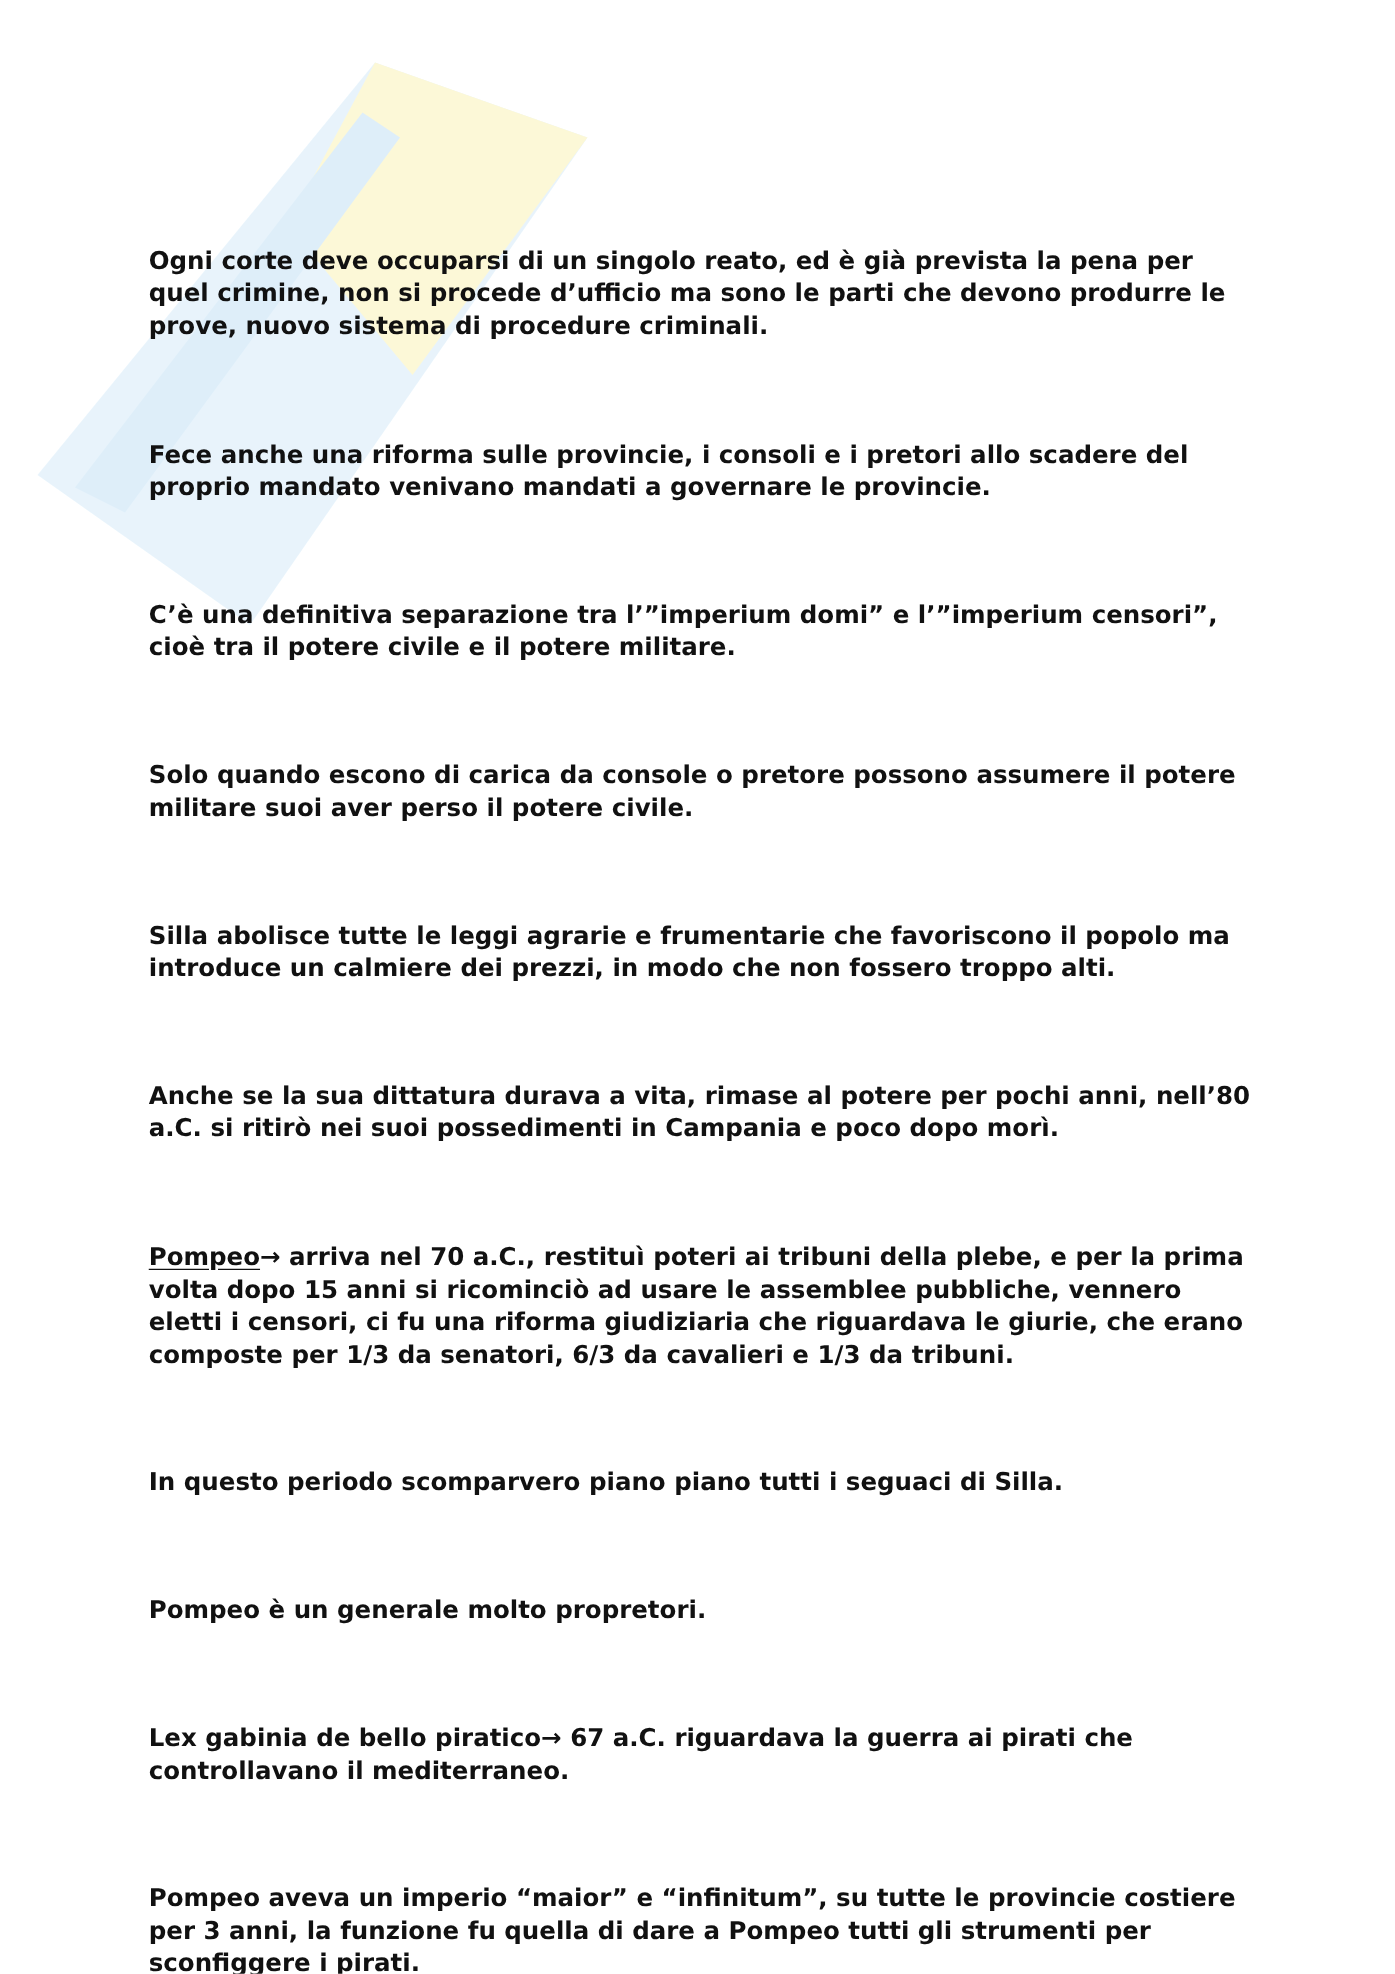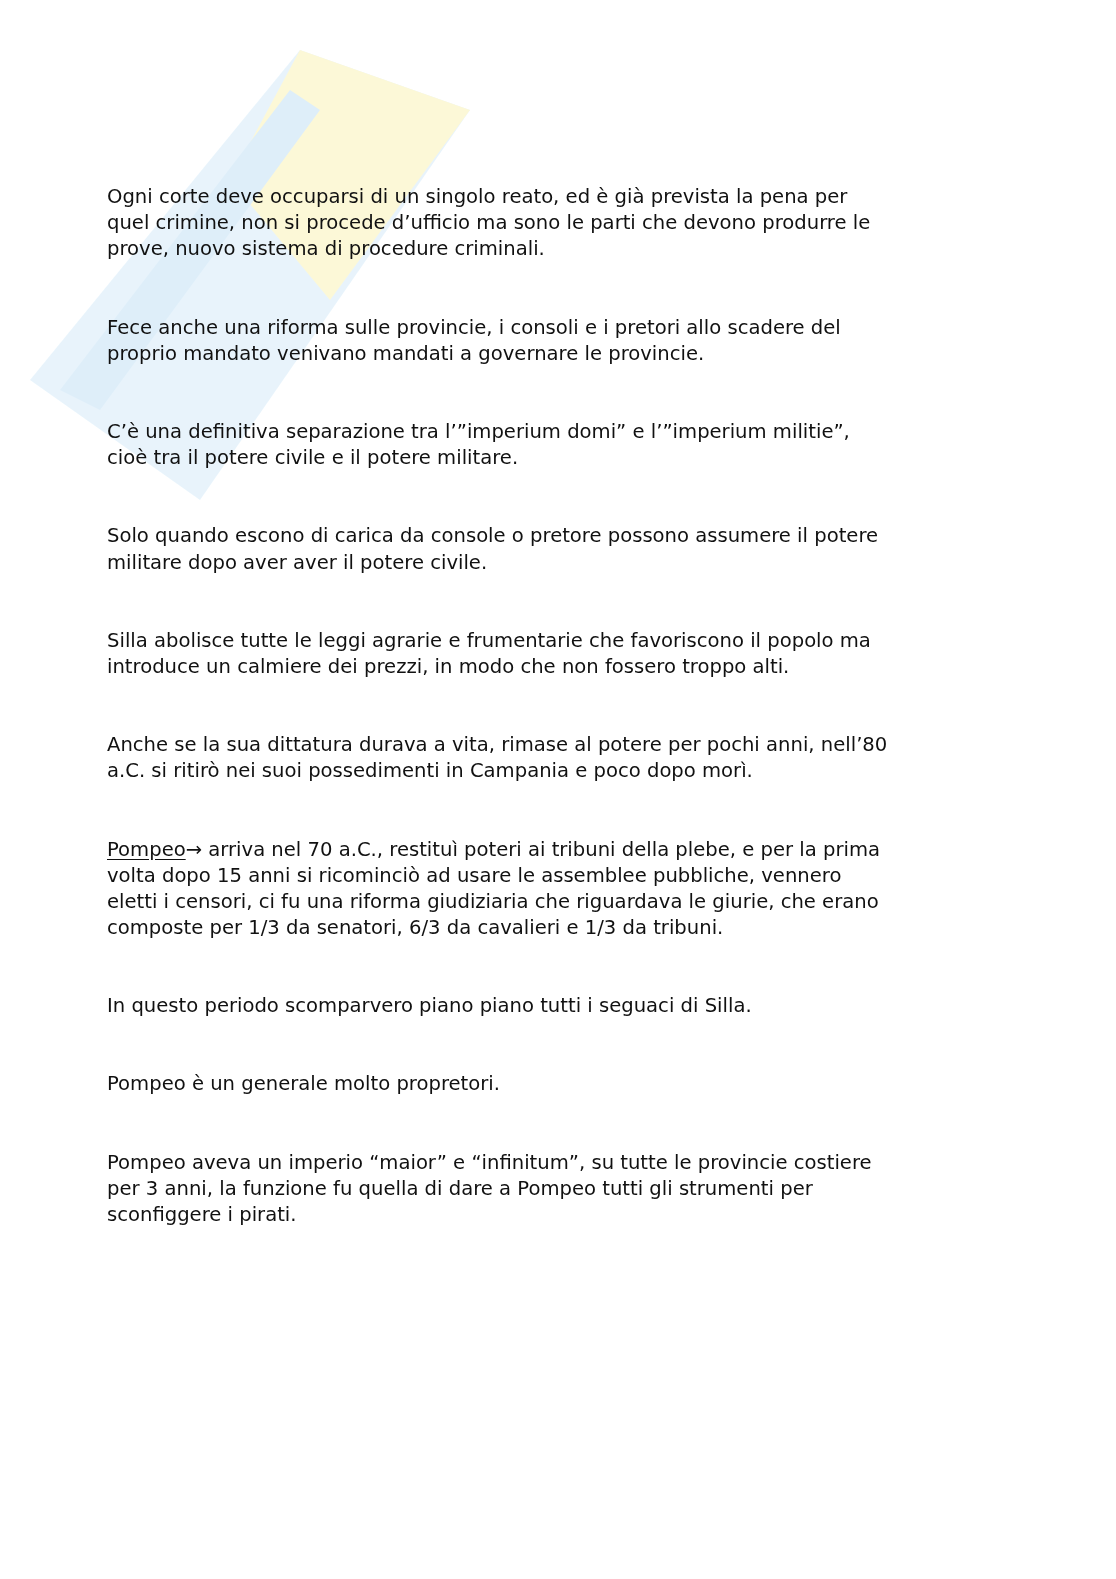"Ogni corte deve occuparsi di" .para { font-weight: none -> bold; margin: 0 -> 12px }
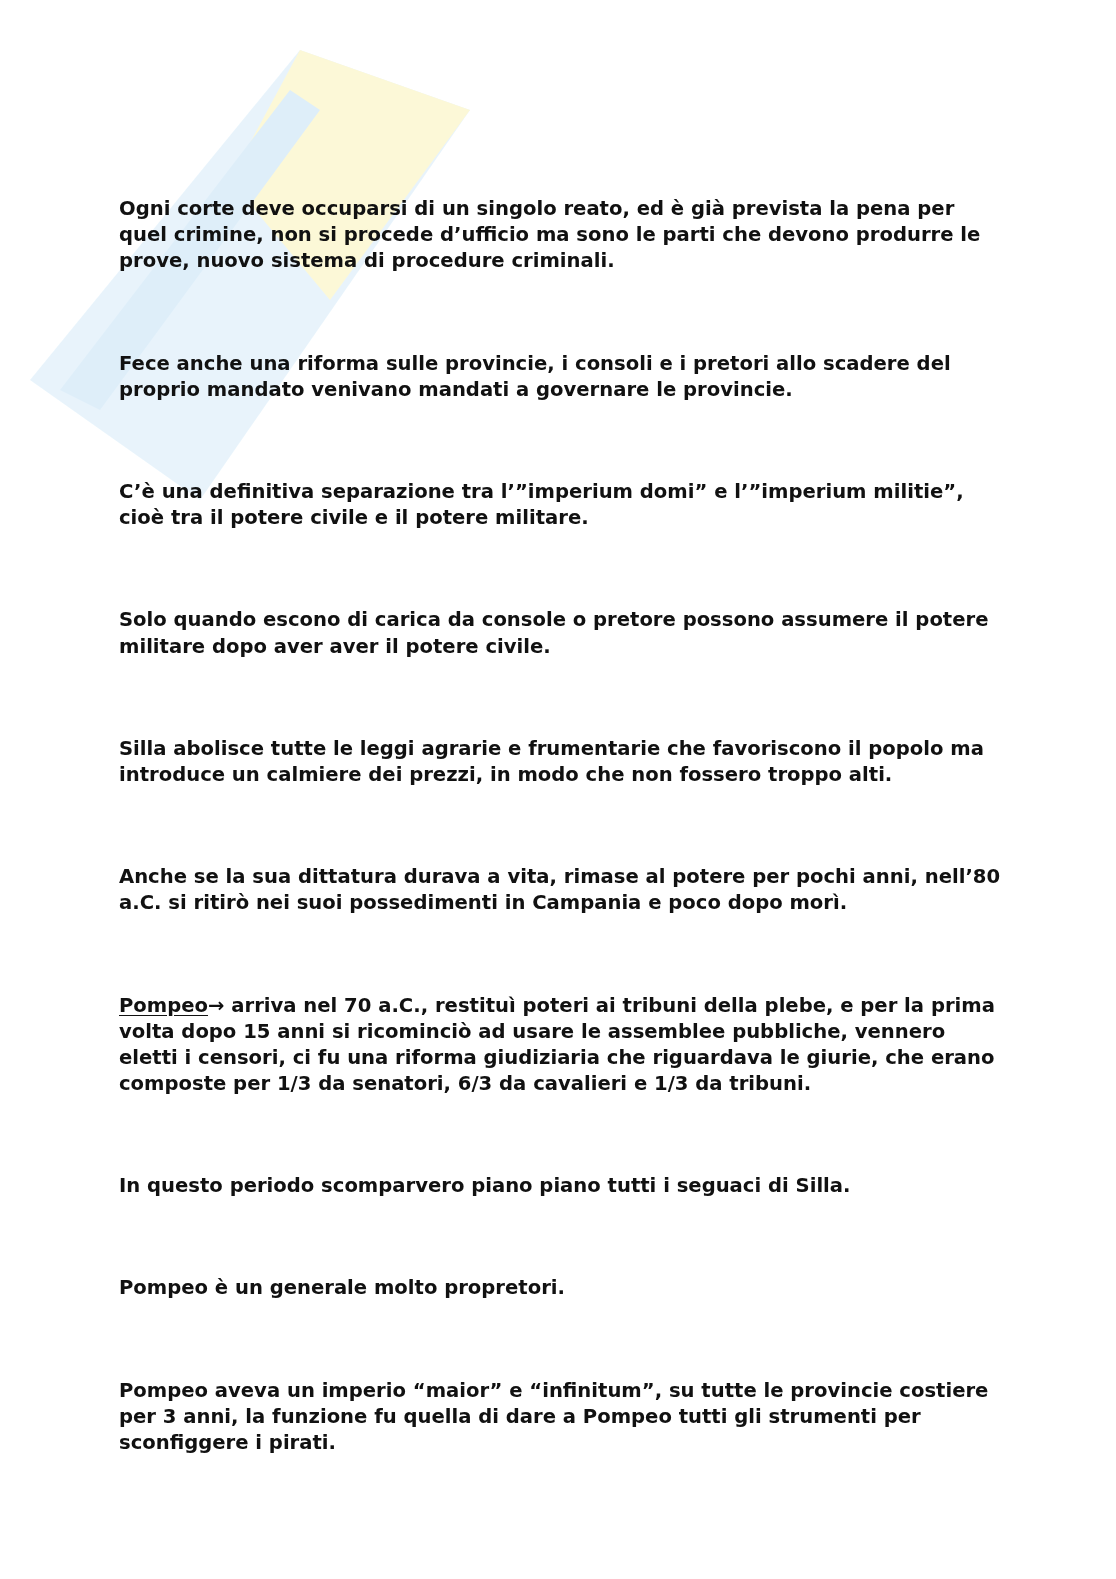"C’è una definitiva separazione tra" p.para { text: militie -> censori }
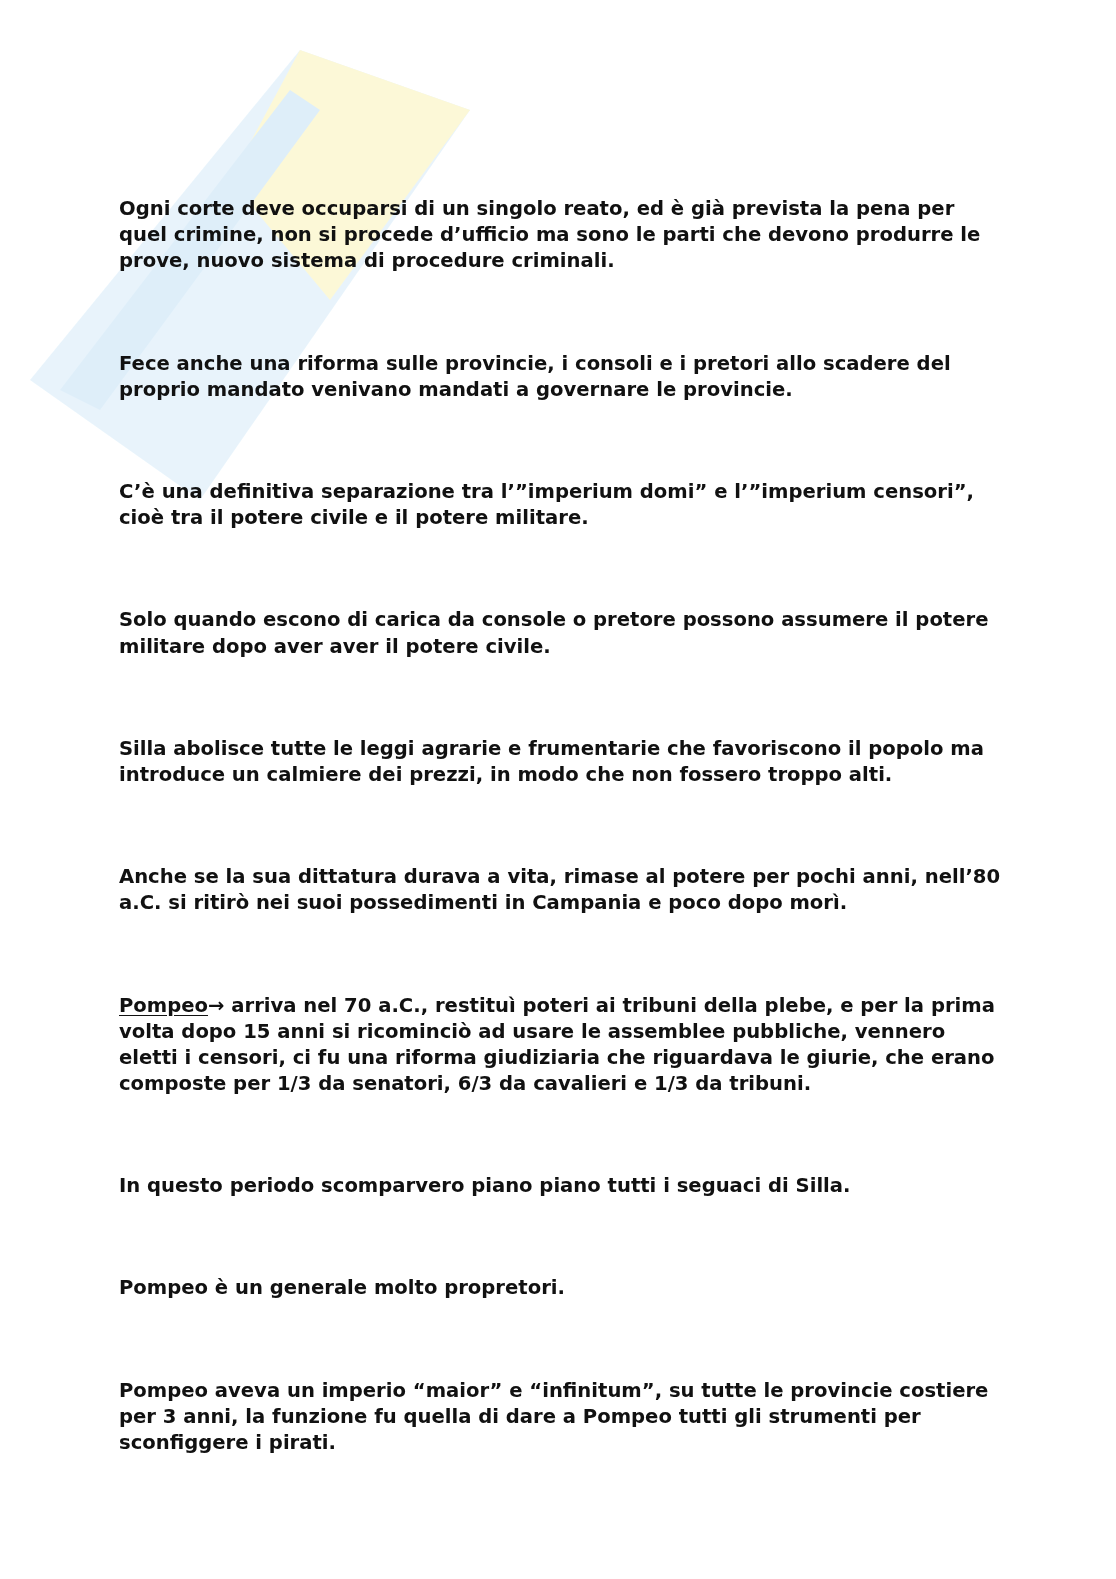"Solo quando escono di carica" p.para { text: dopo aver aver -> suoi aver perso }
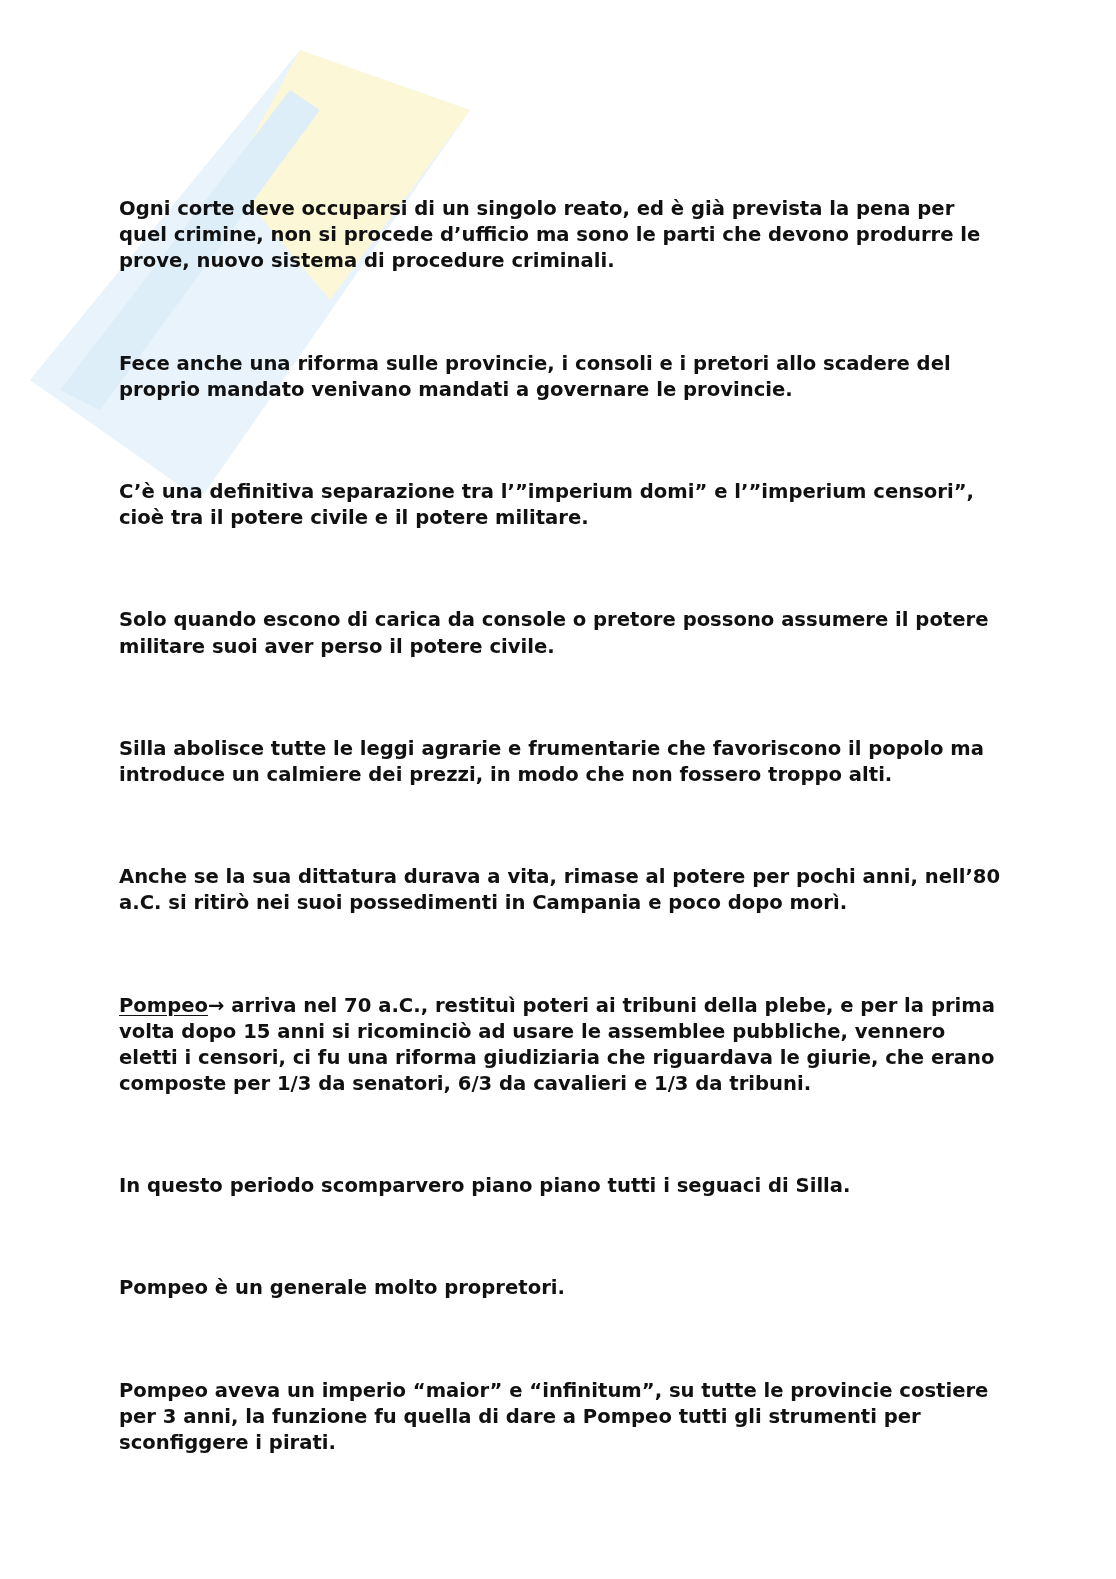"Lex gabinia de bello piratico→" p.para { html: none -> <p>Lex gabinia de bello piratico→ 67 a.C. riguardava la guerra ai pirati che controllavano il mediterraneo.</p> }
